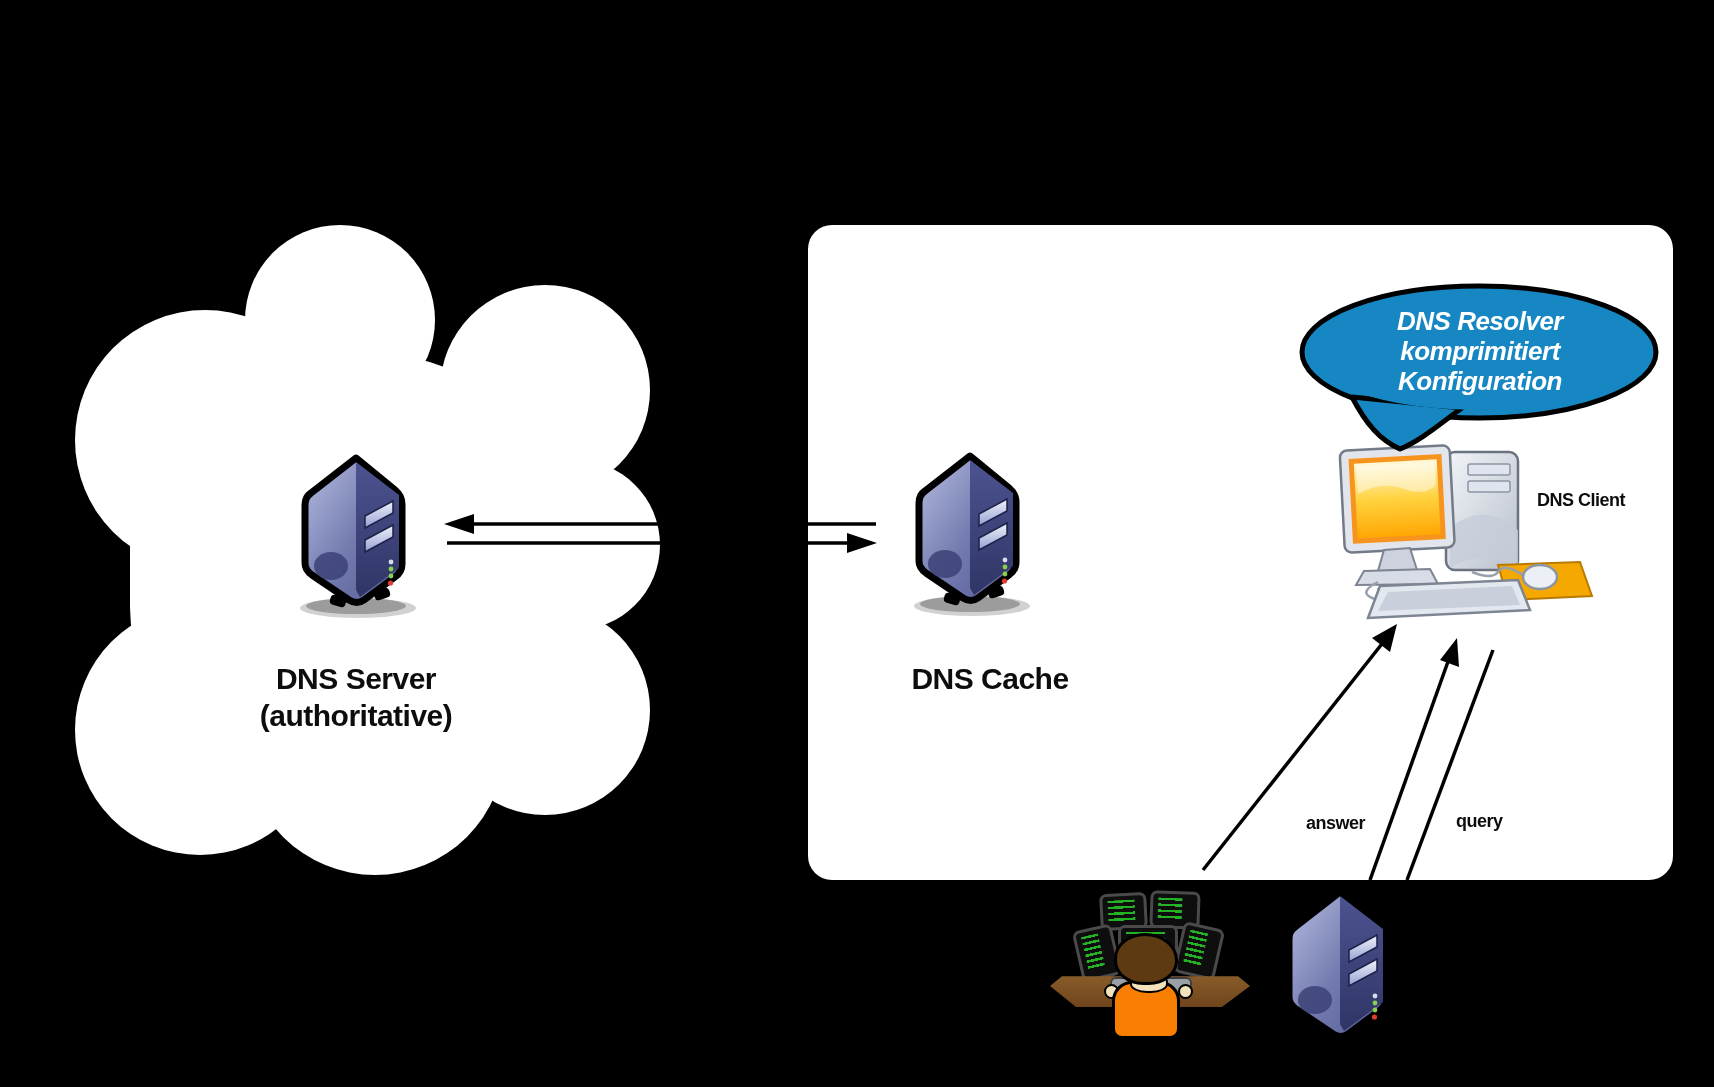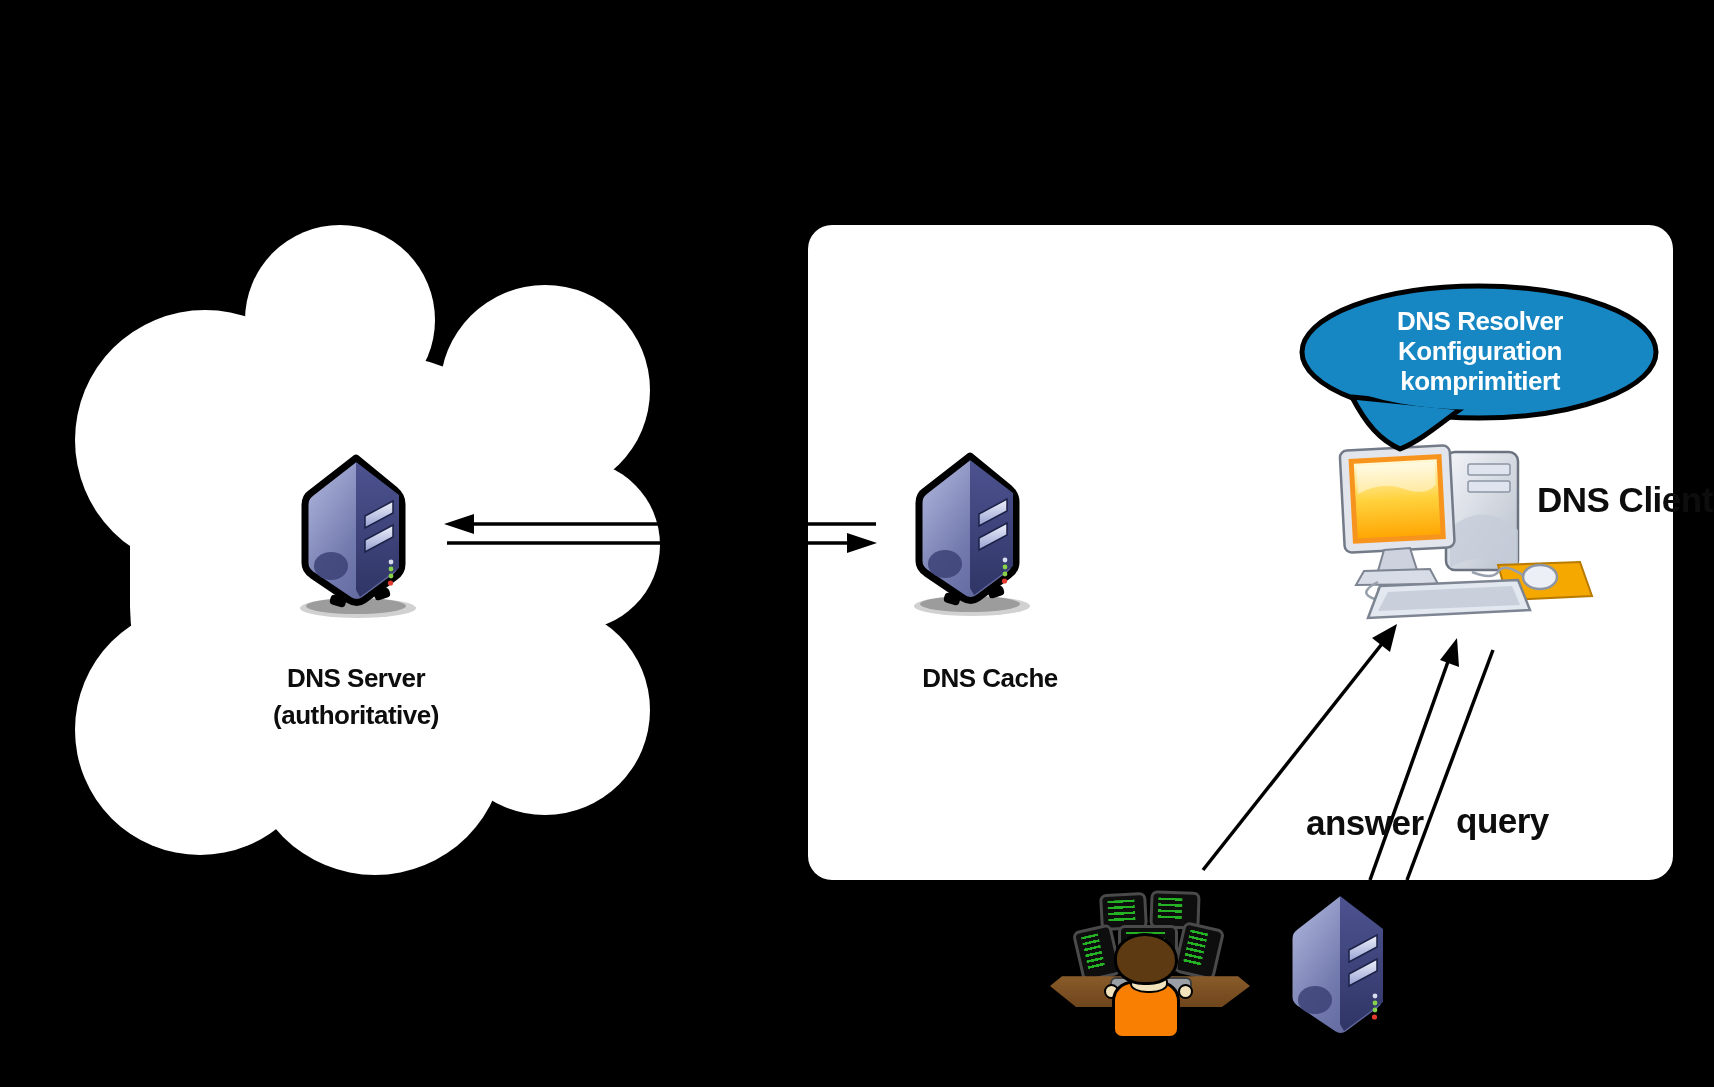"DNS Resolver" #bubble-text { font-style: none -> italic }
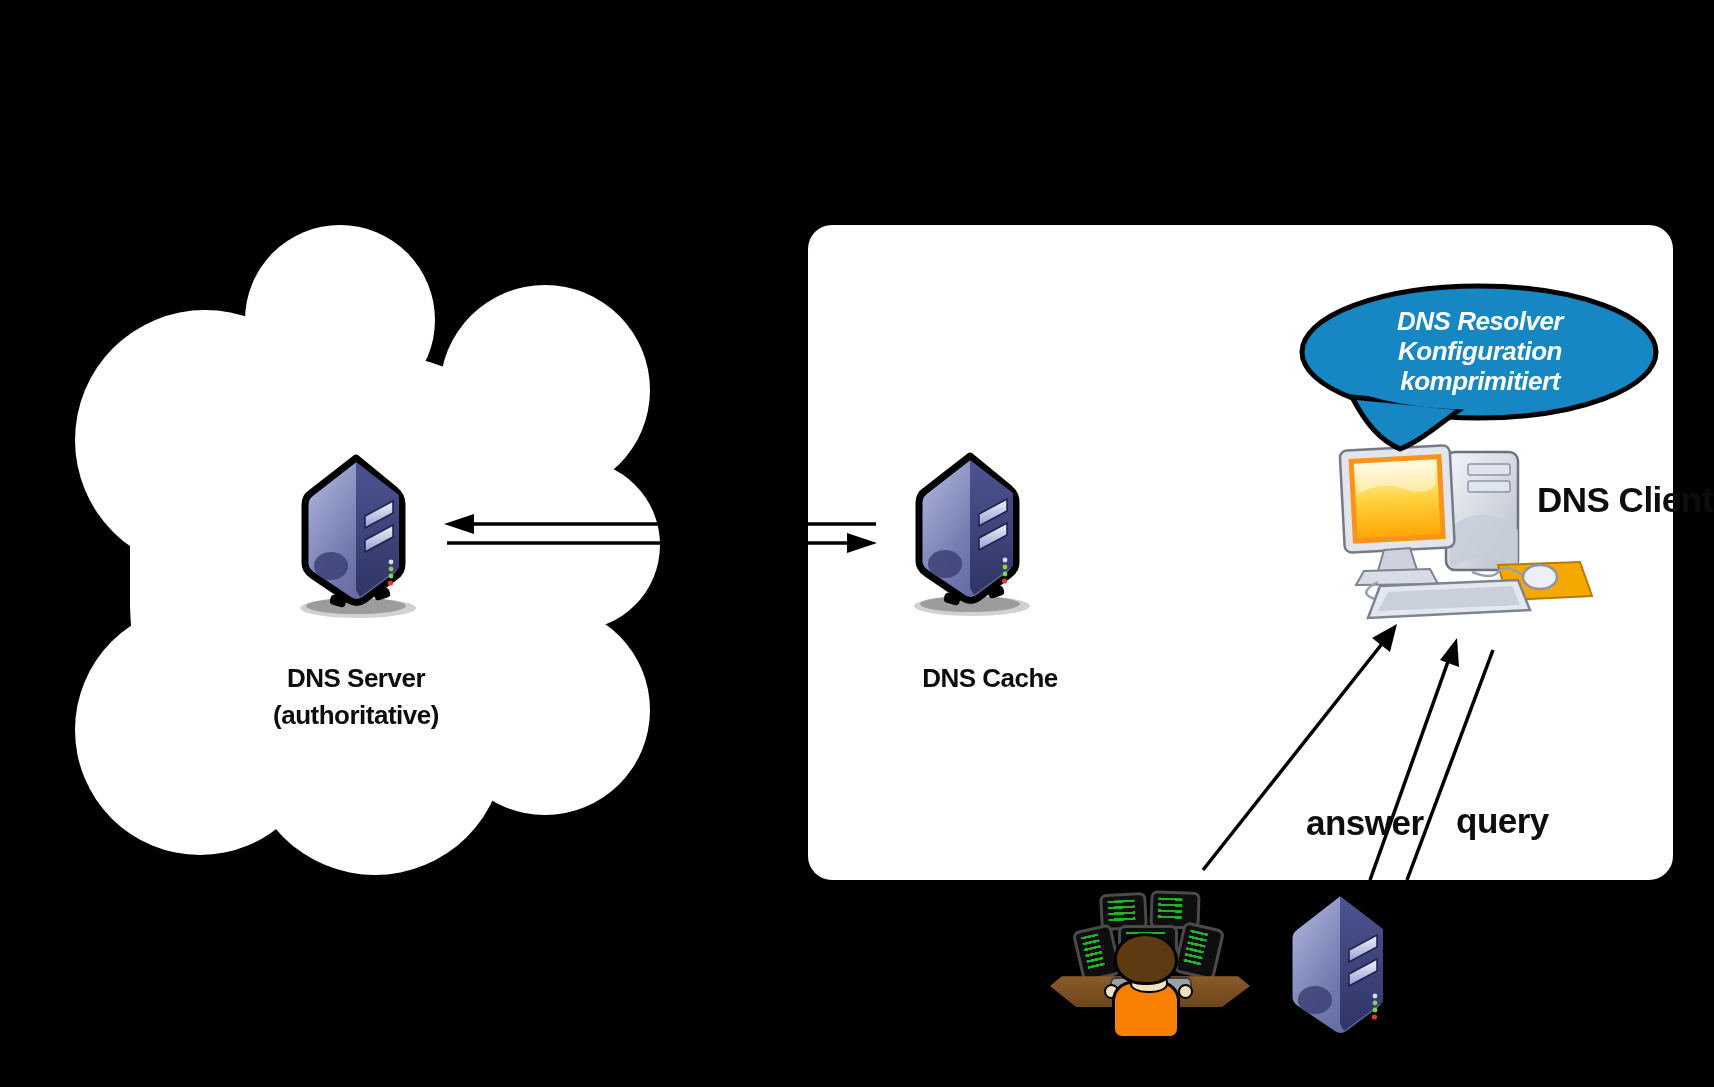"Konfiguration" div { order: before "komprimitiert" -> after "komprimitiert" }
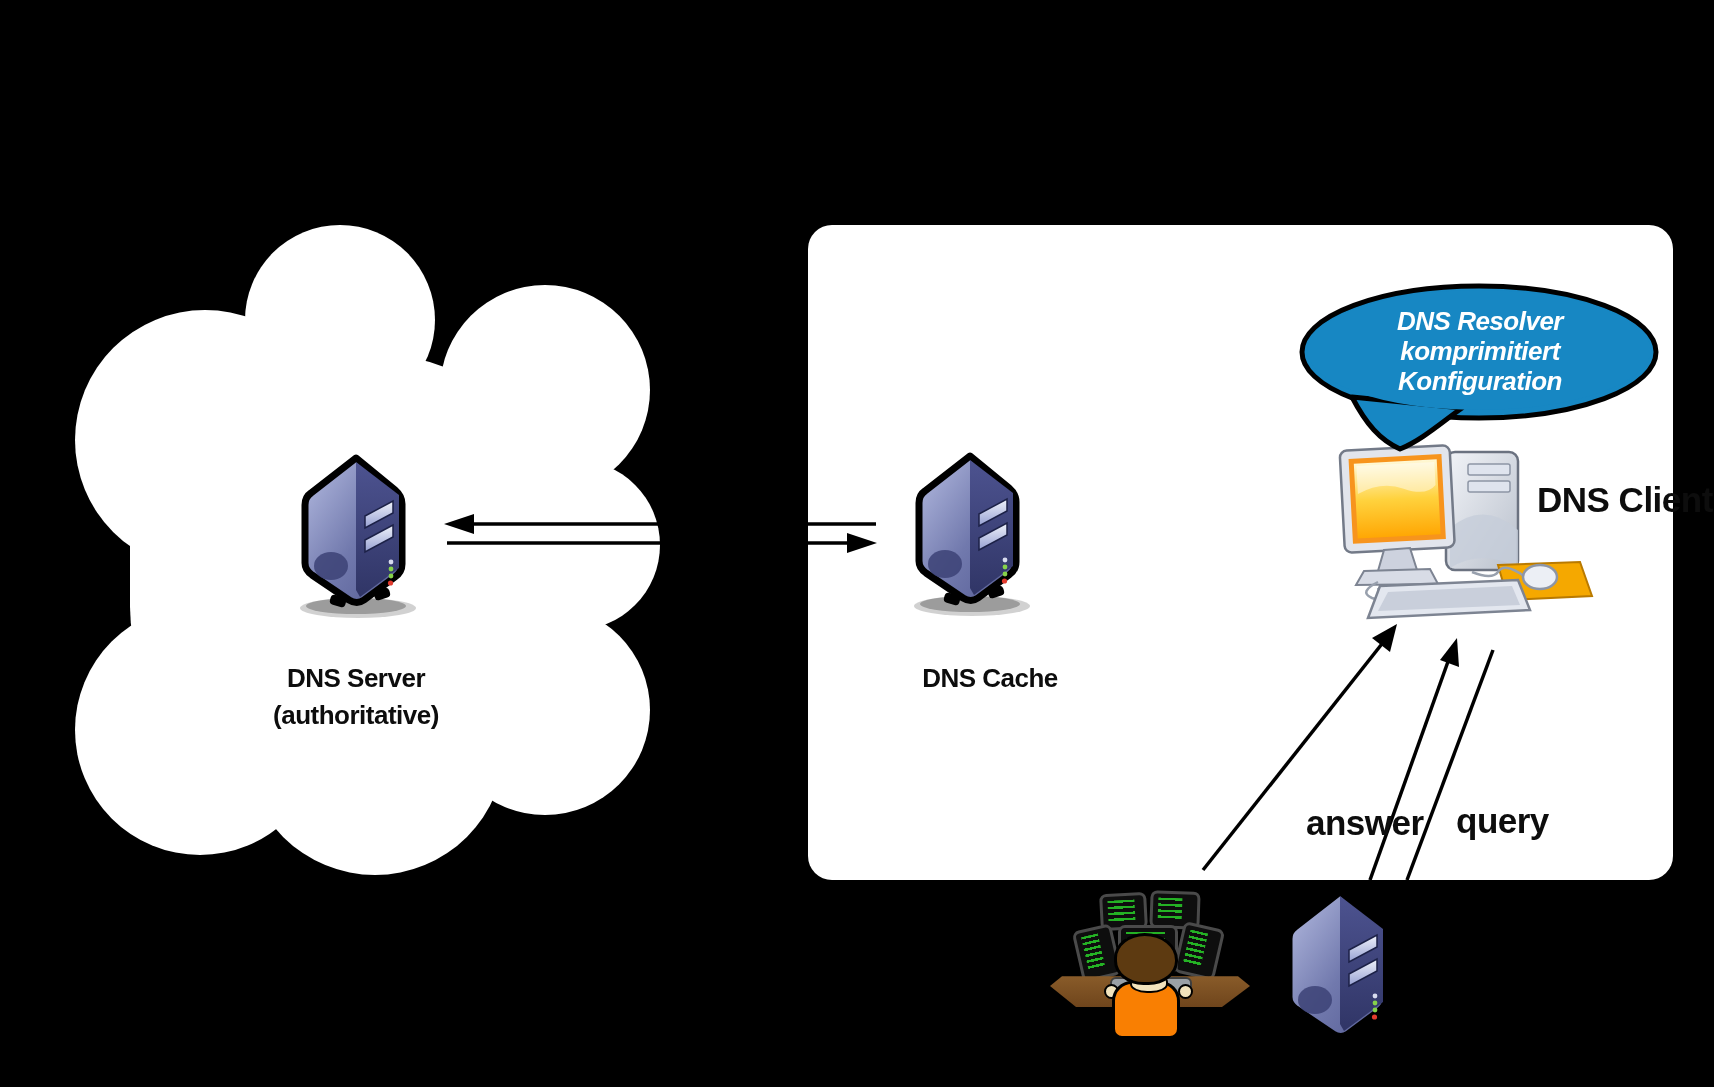"DNS Client" .lbl-md { font-size: 35px -> 18px }
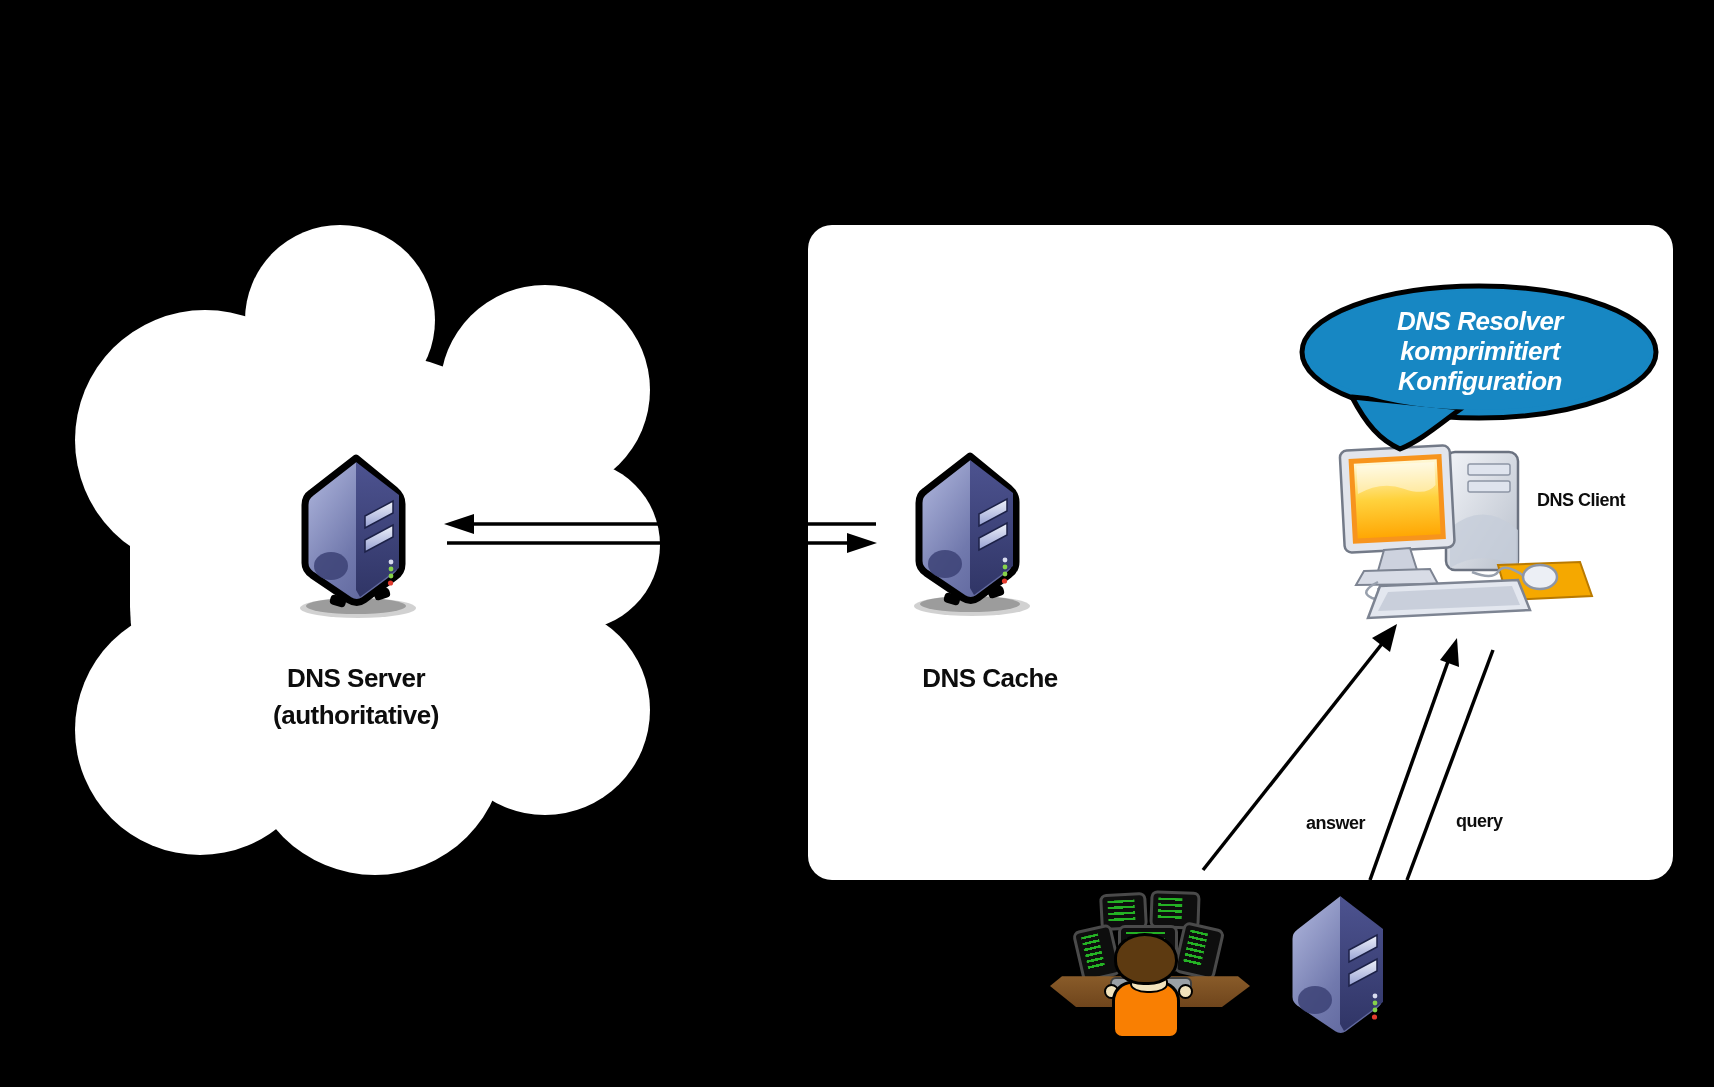"DNS Server" .lbl-lg { font-size: 26px -> 30px }
